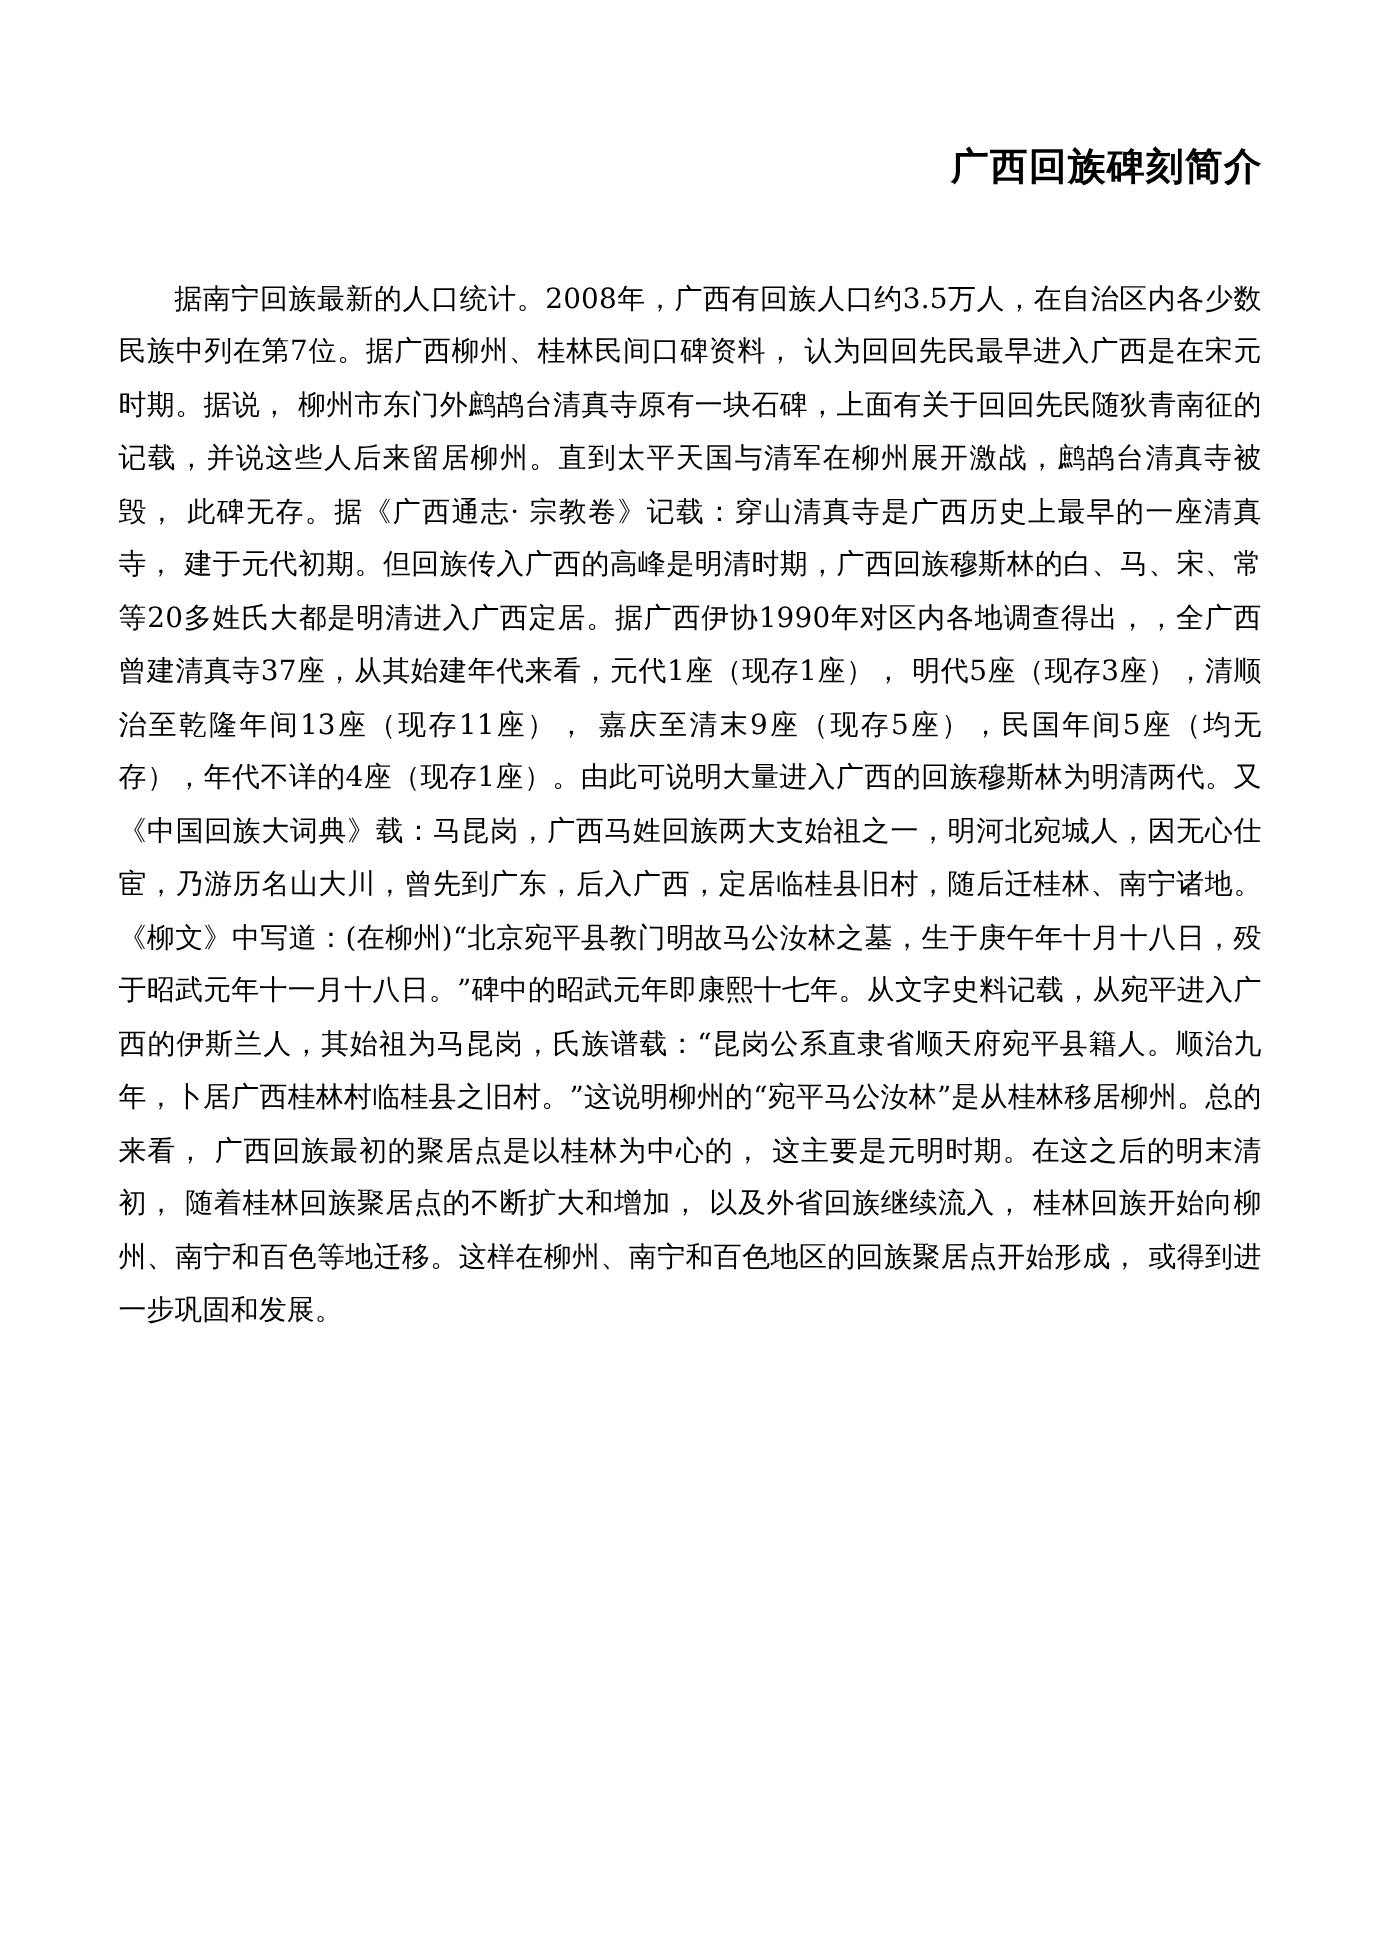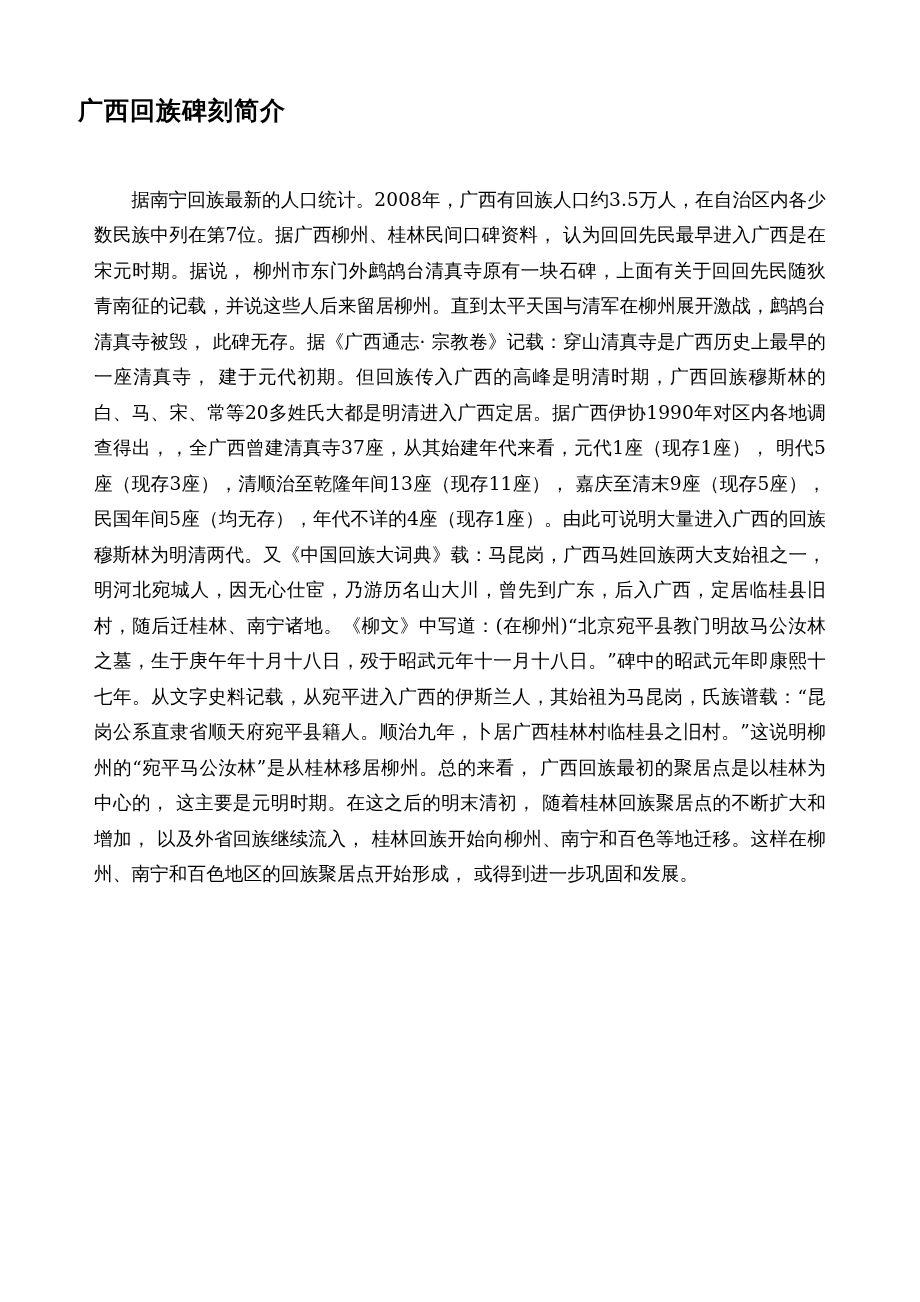"广西回族碑刻简介" .doc-title { text-align: left -> right }
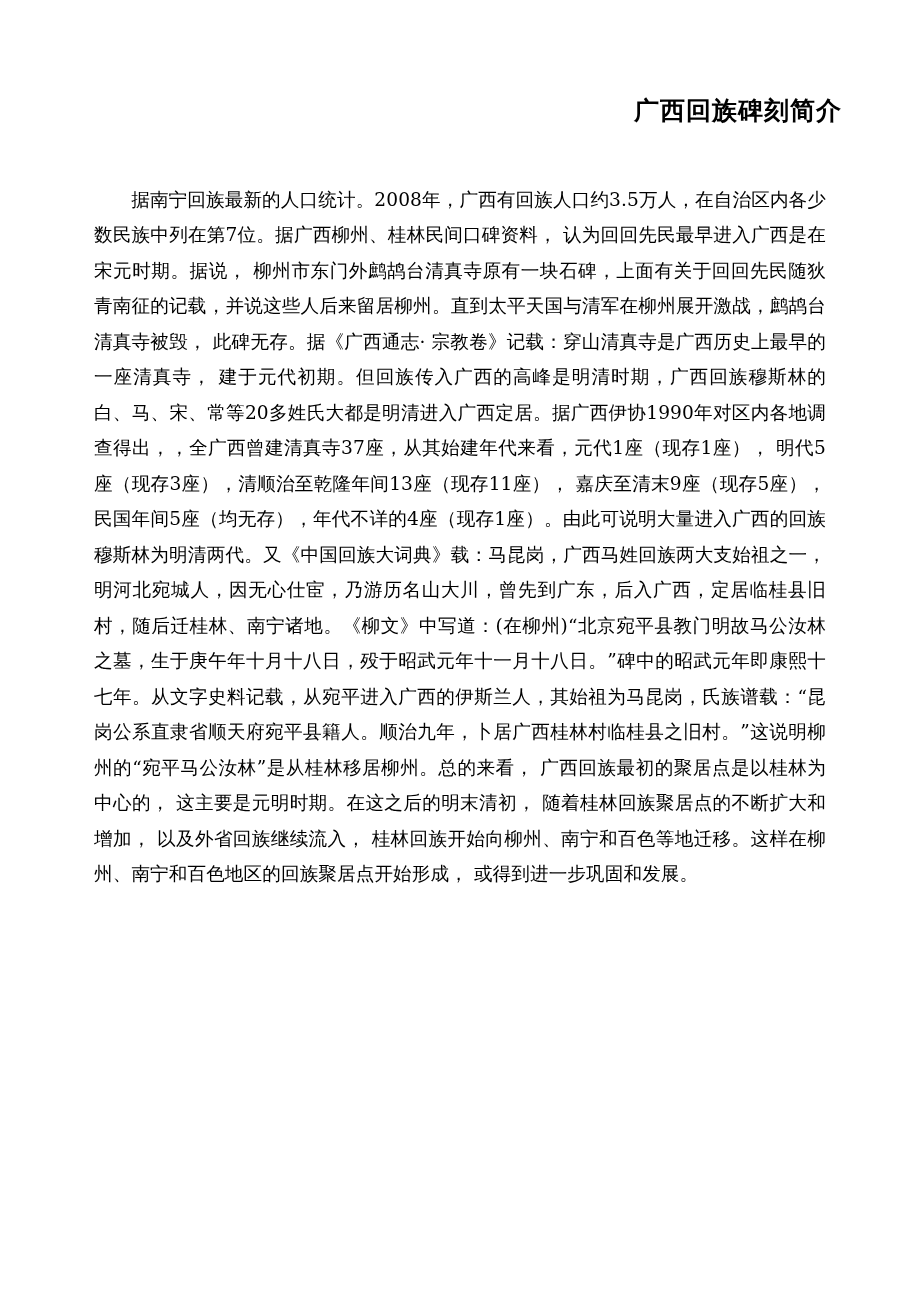"据南宁回族最新的人口统计。2008年，广西有回族人口约3.5万人，在自治区内各少" .body-text p { margin: 16px -> 1px }
